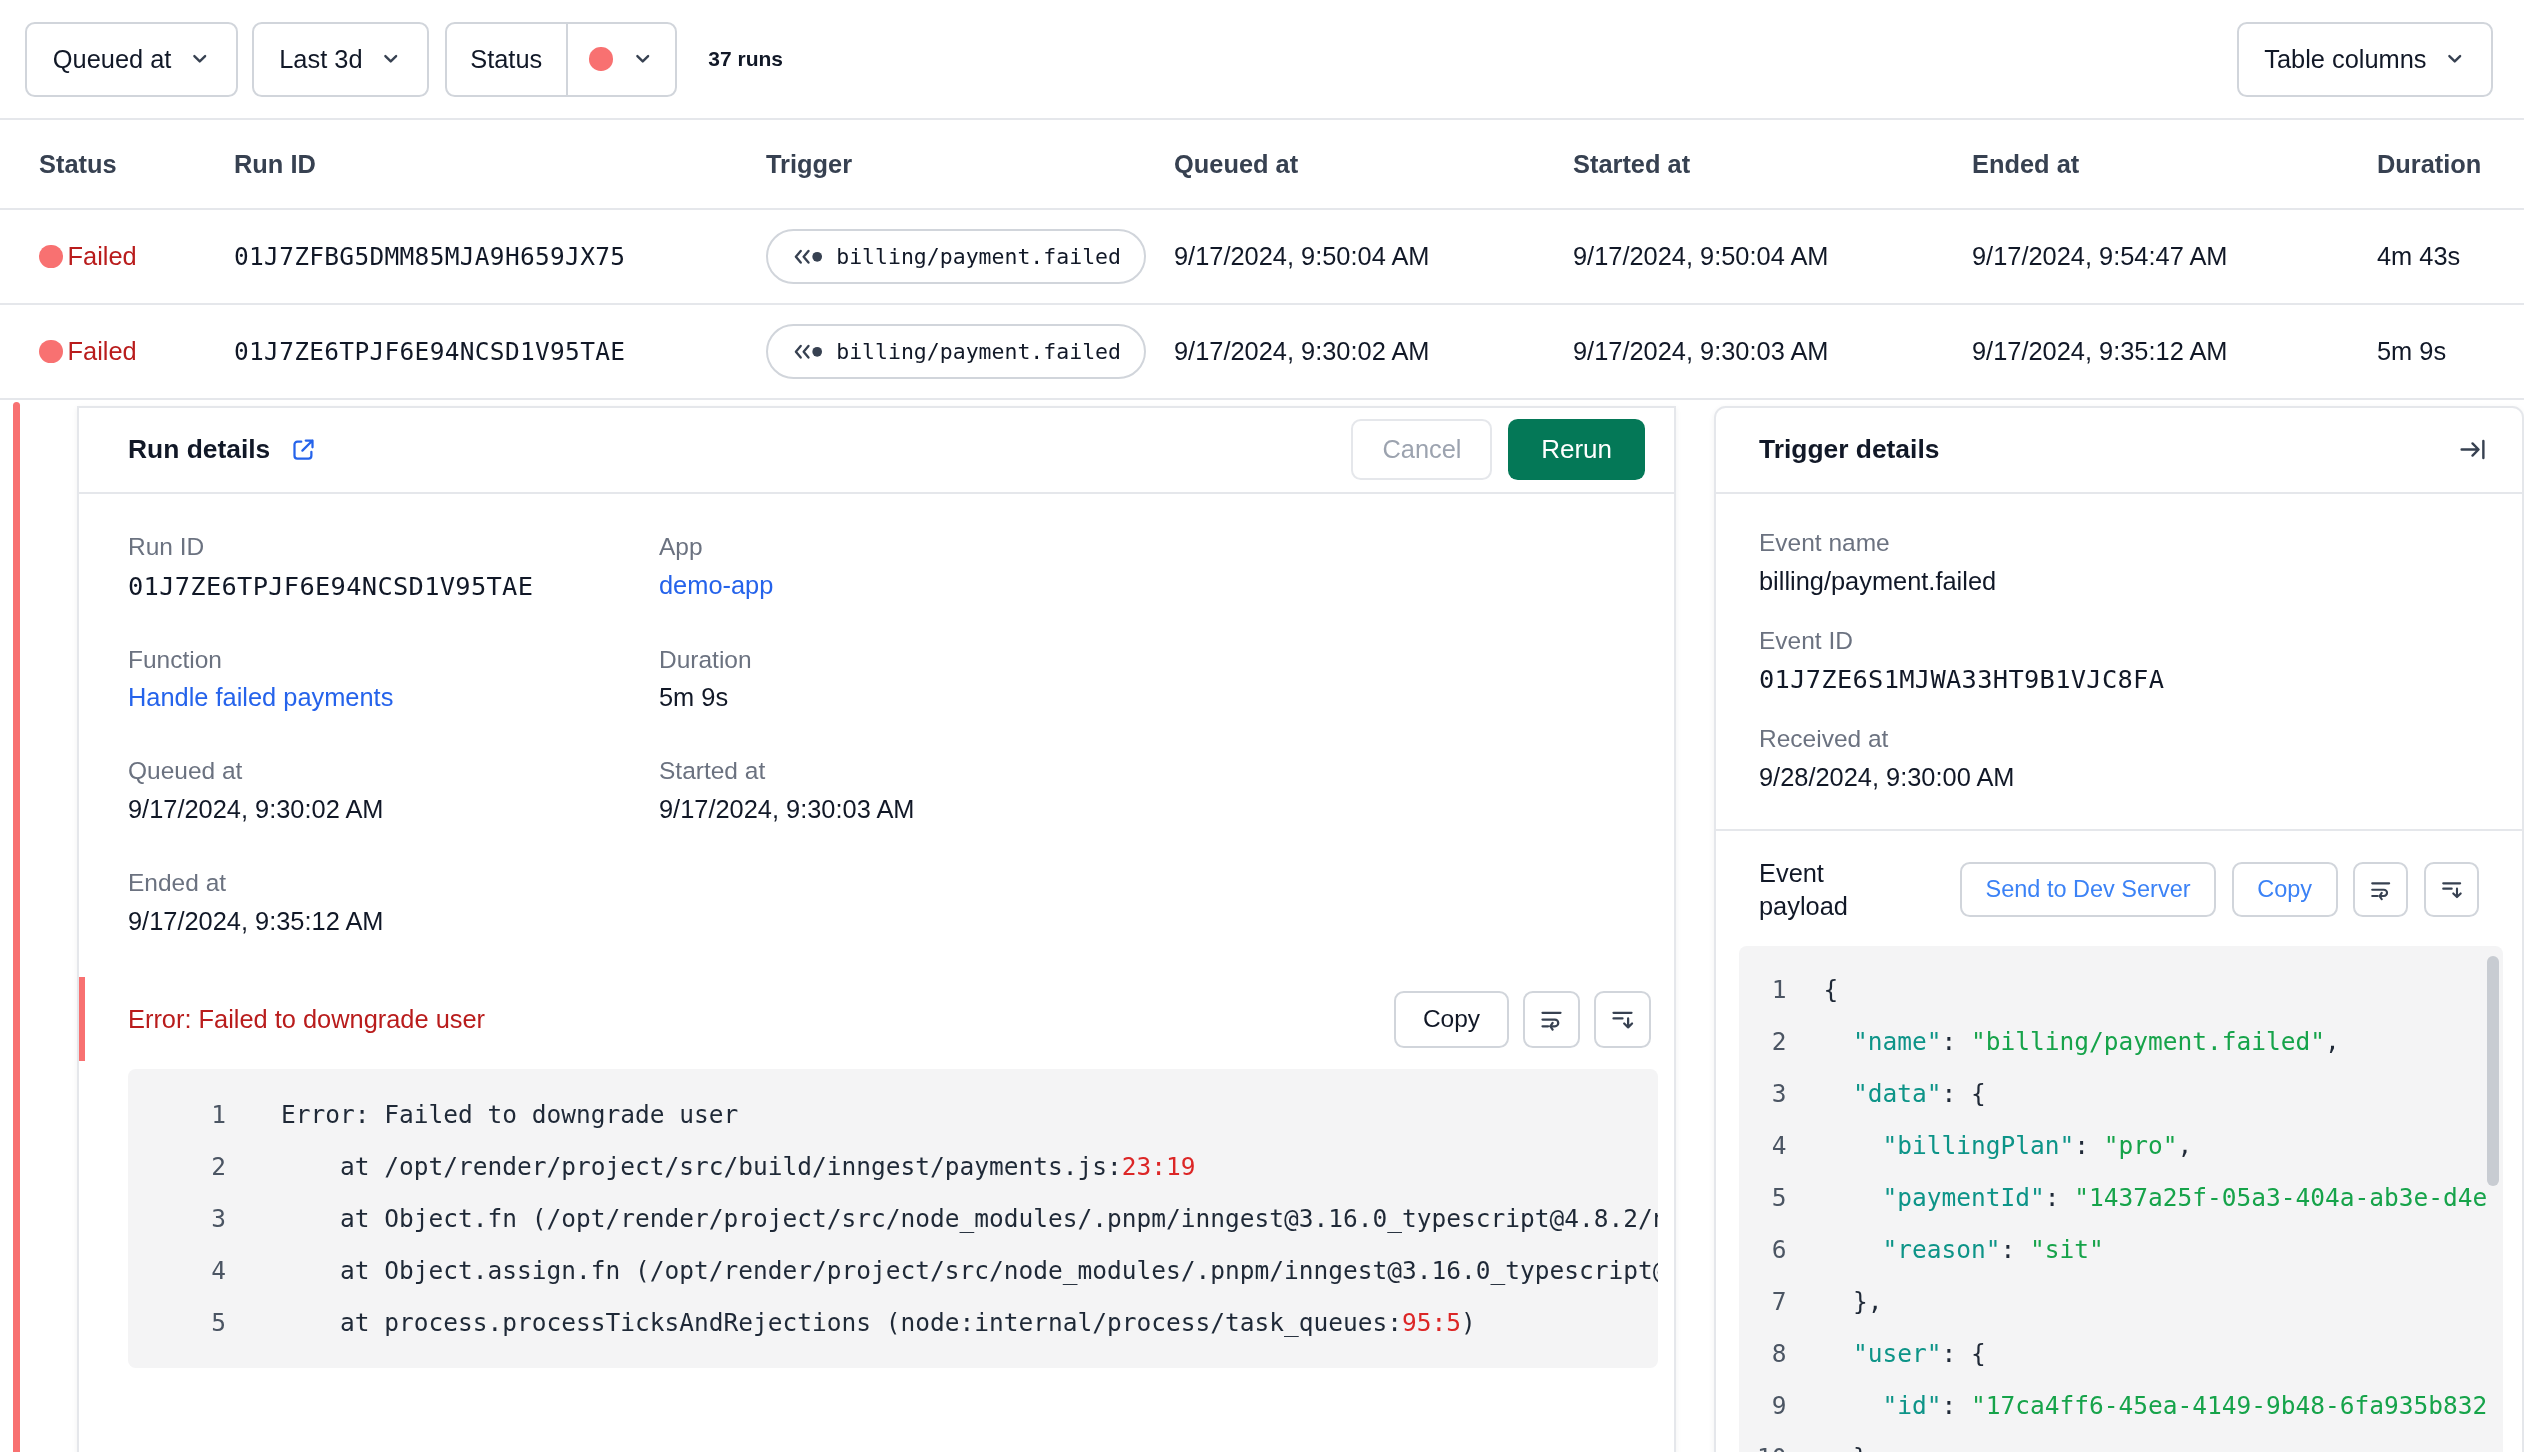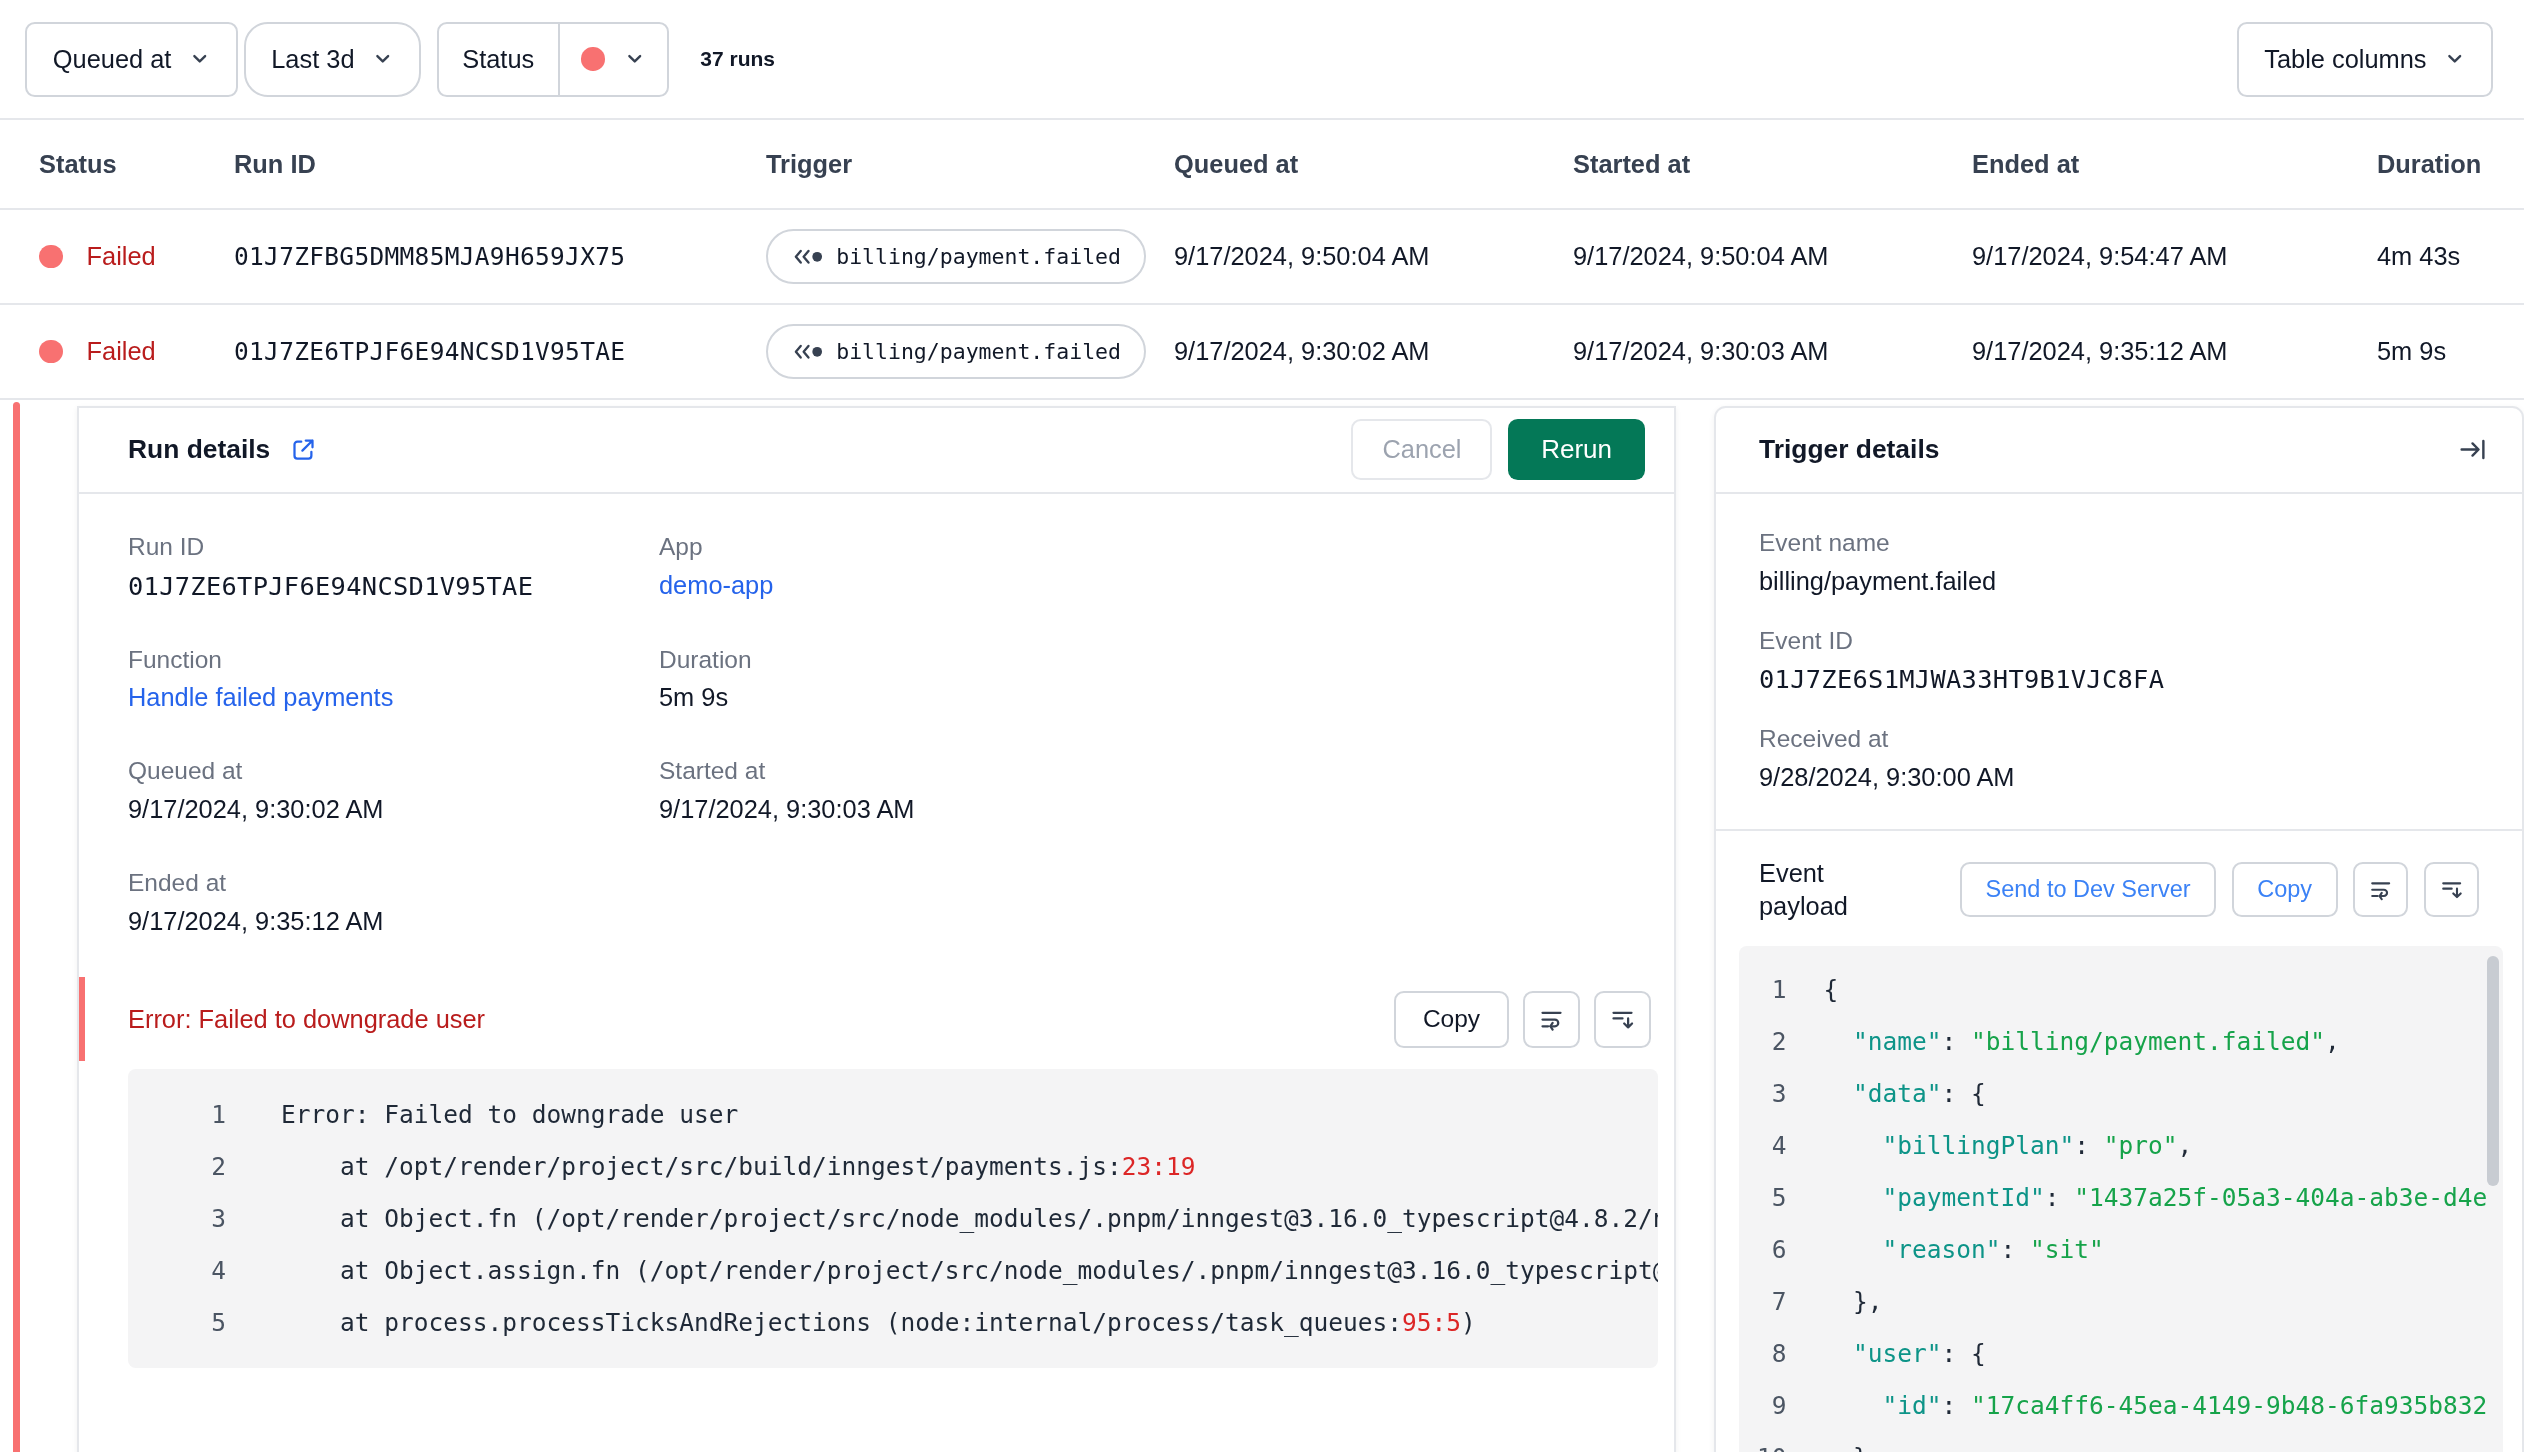"Last 3d" .btn + .btn { border-radius: 24px -> none; margin-left: 6px -> 14px }
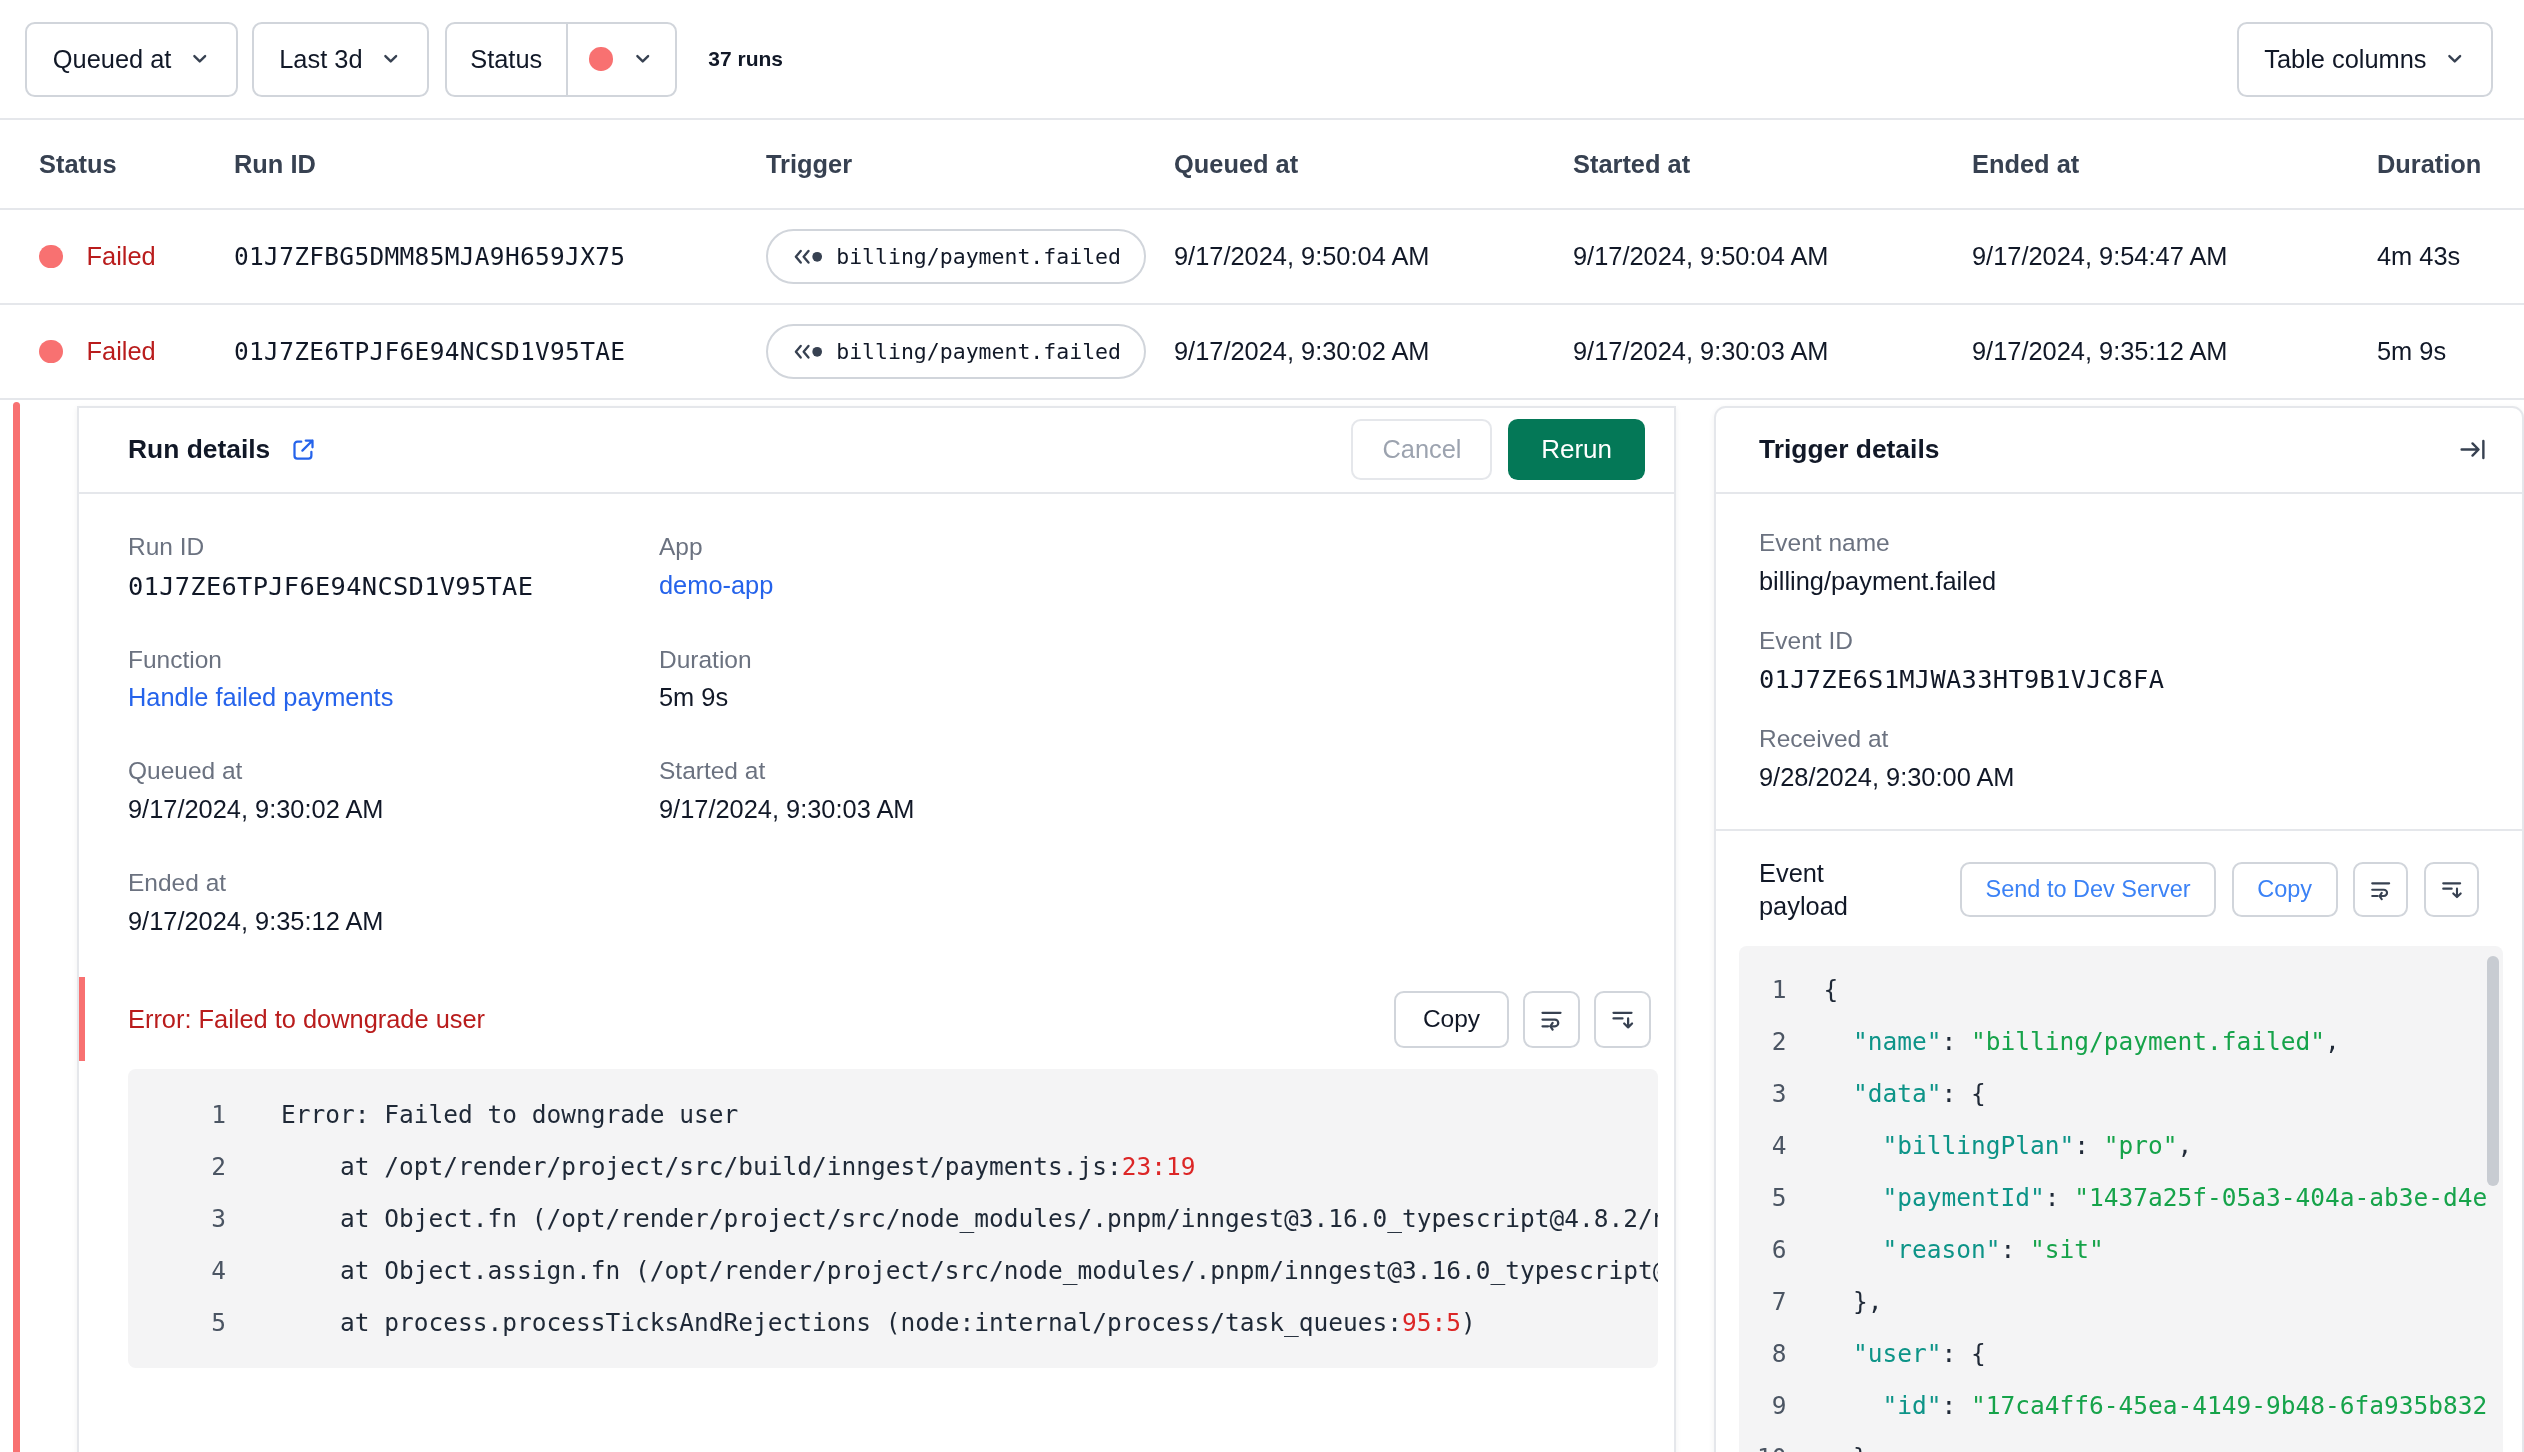"Failed" .status-cell { gap: 24px -> 5px }
